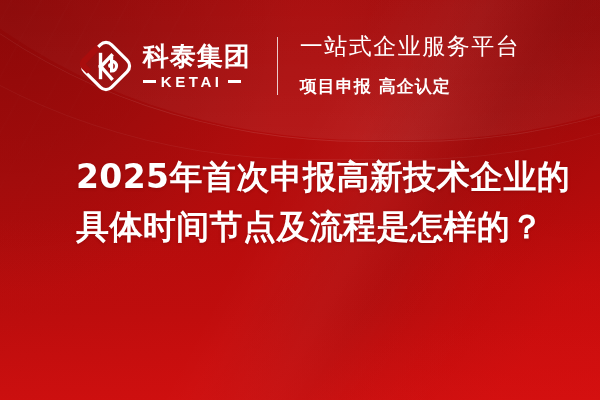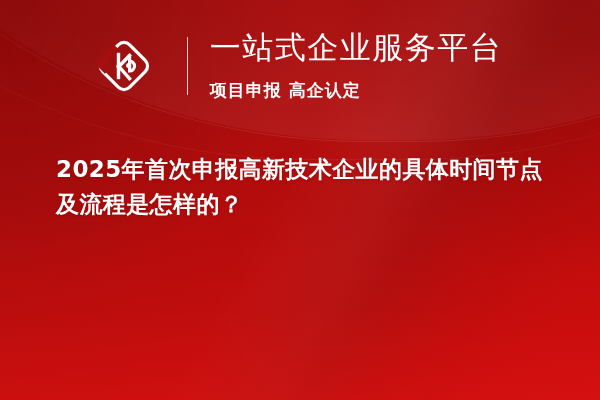"科泰集团" div { html: none -> <div> <div>科泰集团</div> <div> <span></span> <span>KETAI</span> <span></span> </div> </div> }
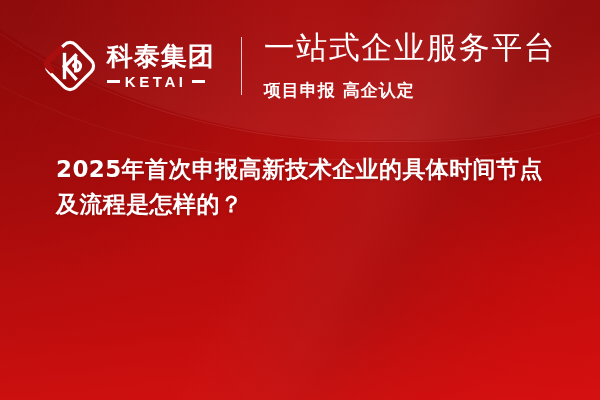"一站式企业服务平台" #tagline-main { font-family: Liberation Serif, serif -> Liberation Mono, monospace; font-size: 31px -> 23px }
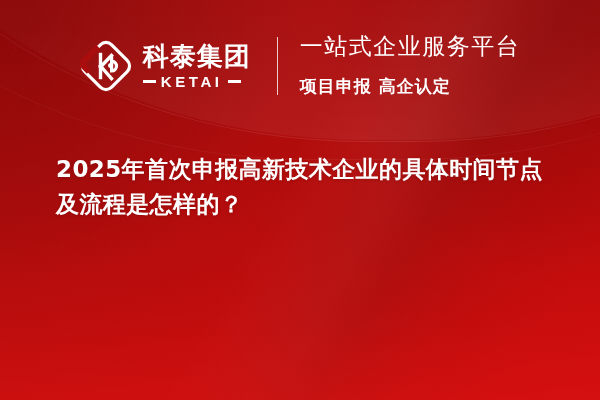"2025年首次申报高新技术企业的具体时间节点及流程是怎样的？" #headline { font-size: 23px -> 33px; left: 56px -> 76px }
